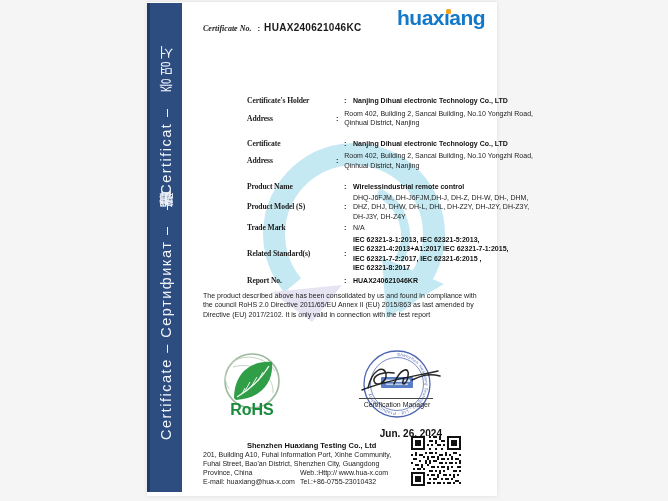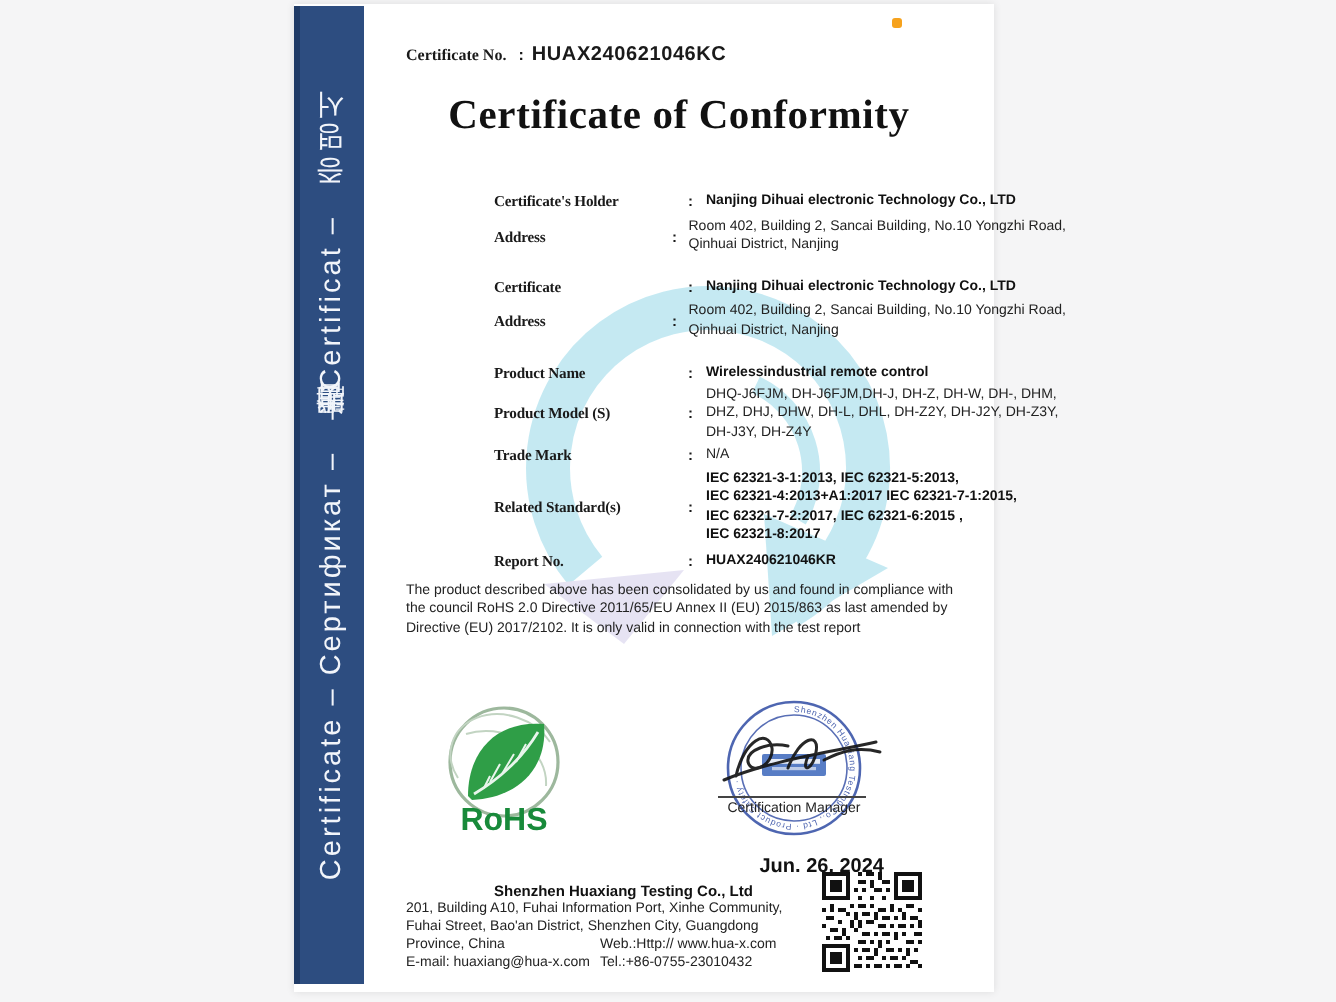"Certificate No." .certno-label { font-style: none -> italic }
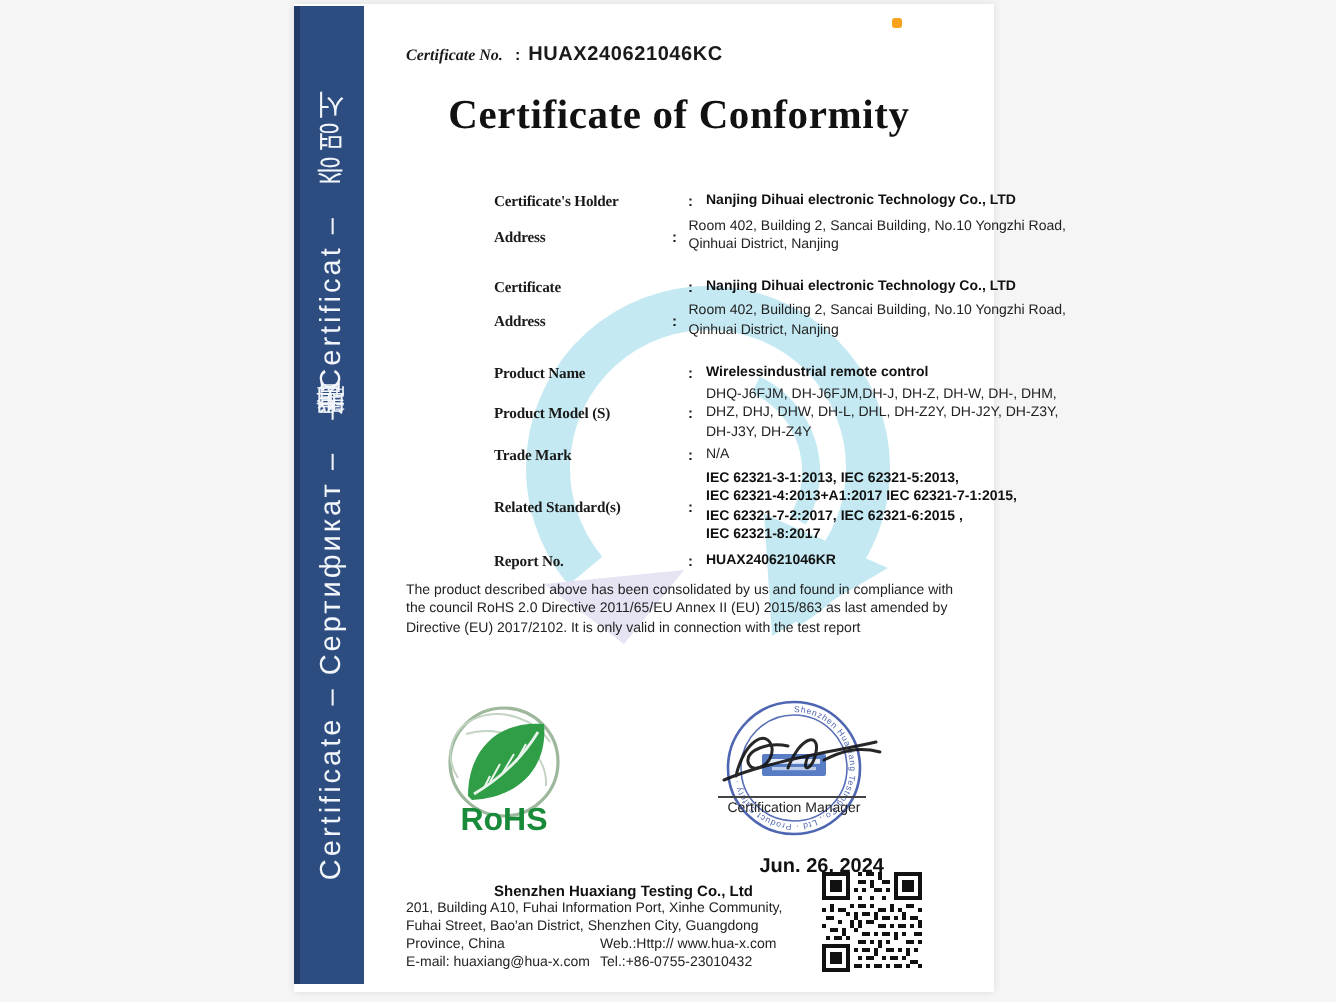"huaxıang" span.logo-text { html: none -> <span>huaxıang</span> }
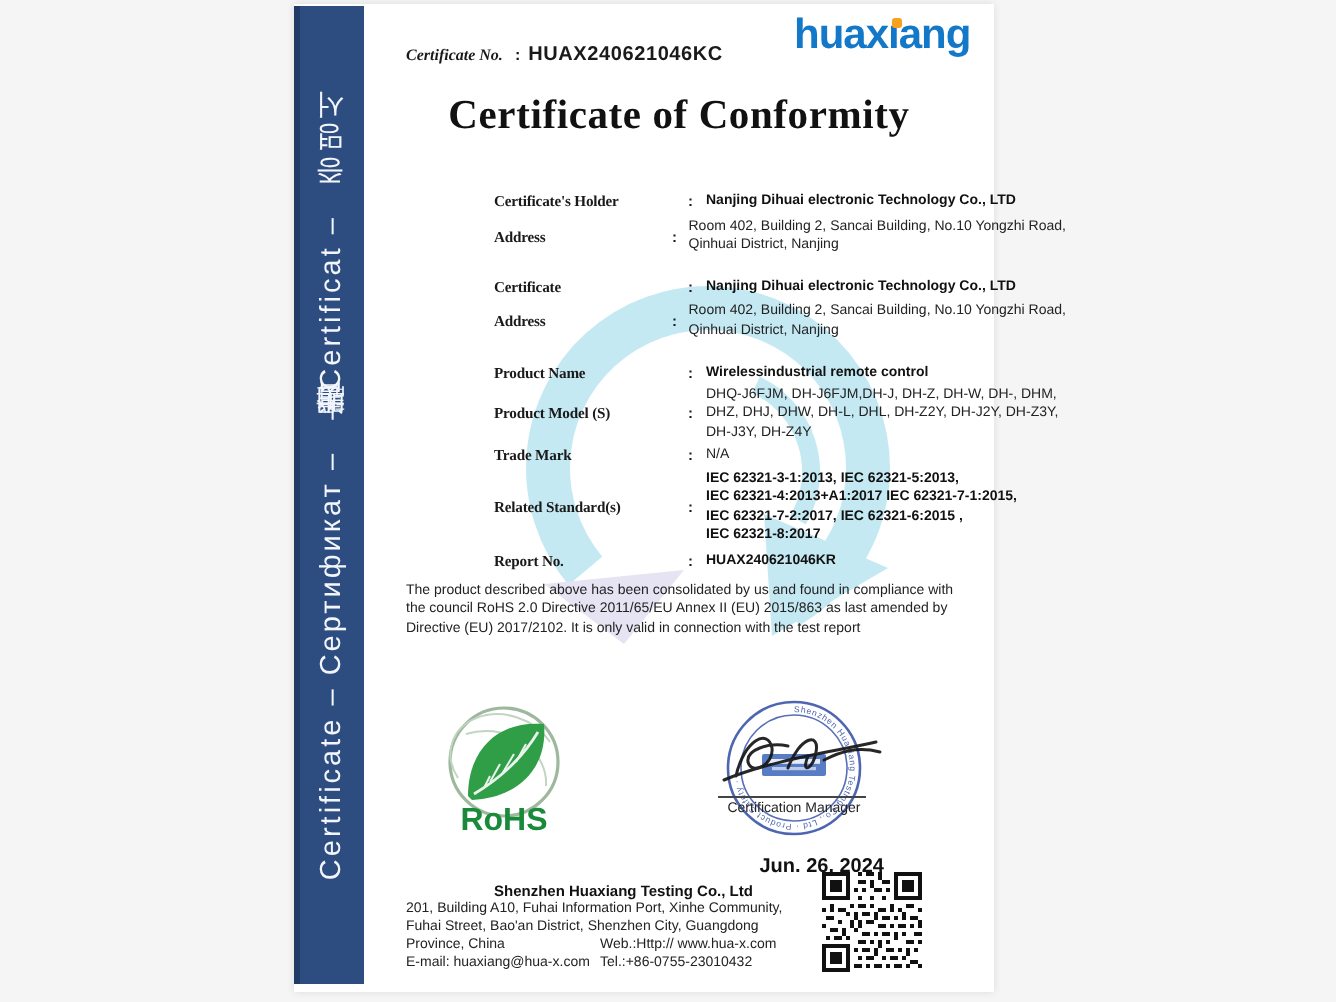"Certificate of Conformity" div.title { html: <div>Certificate of Conformity</div> -> none }
